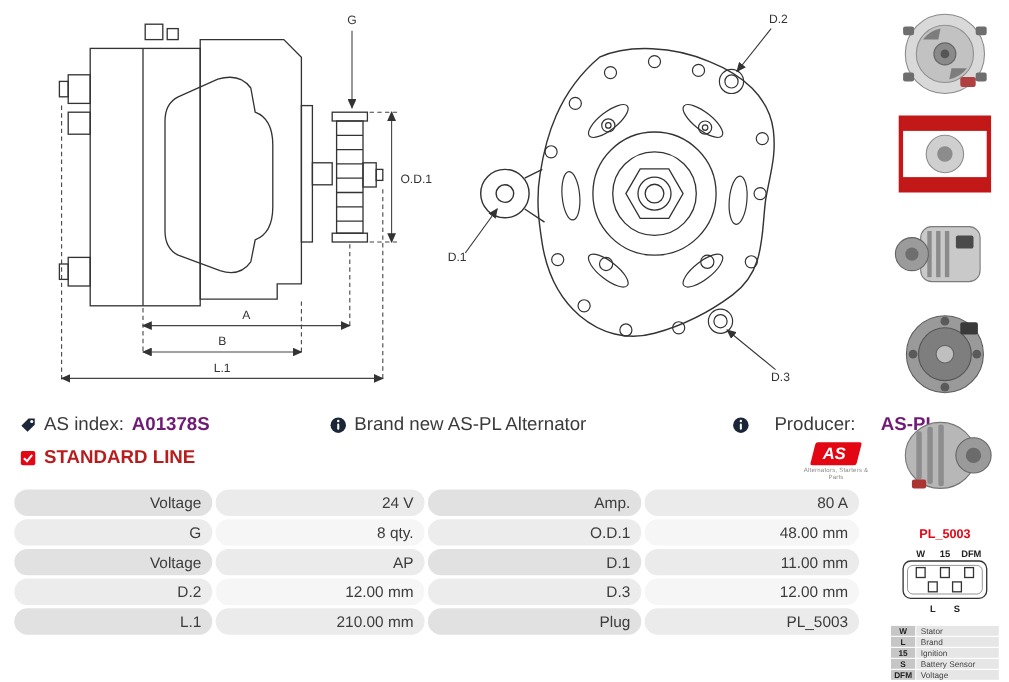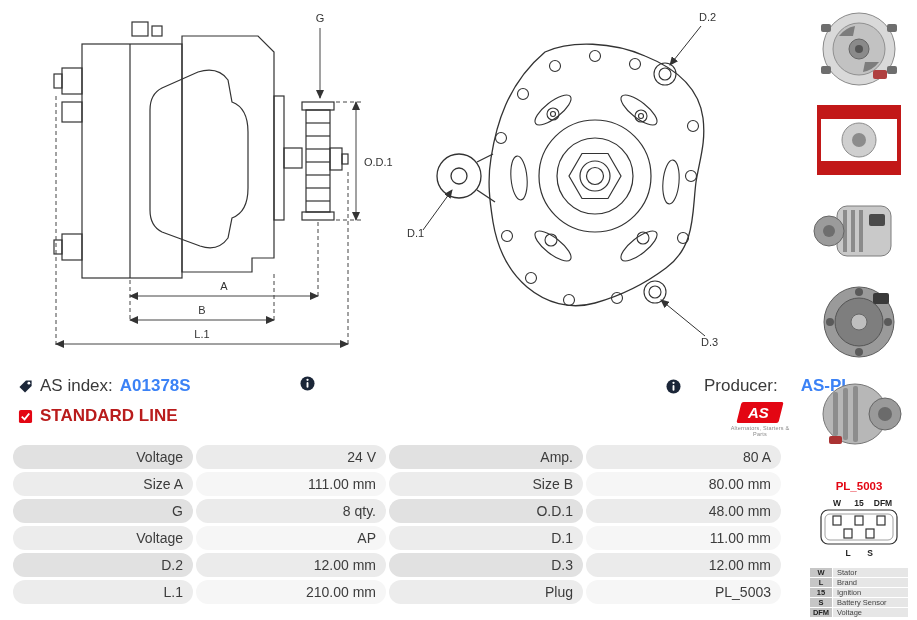"A01378S" .info-item b { color: #3b82f6 -> #701a75 }
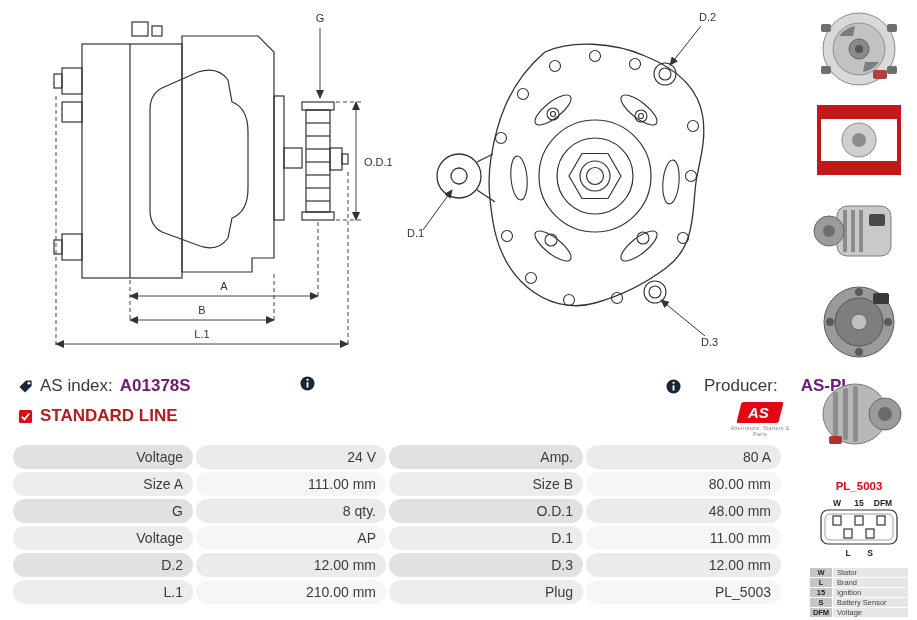"Brand new AS-PL Alternator" span { html: none -> <span>Brand new AS-PL Alternator</span> }
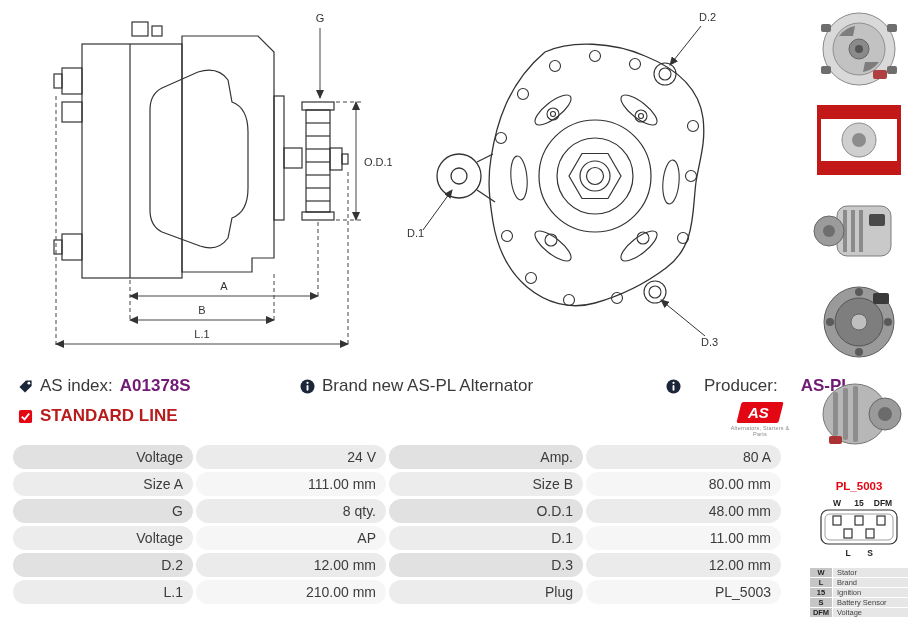"Size A" tr { html: <tr> <td>Size A</td> <td>111.00 mm</td> <td>Size B</td> <td>80.00 mm</td> </tr> -> none }
